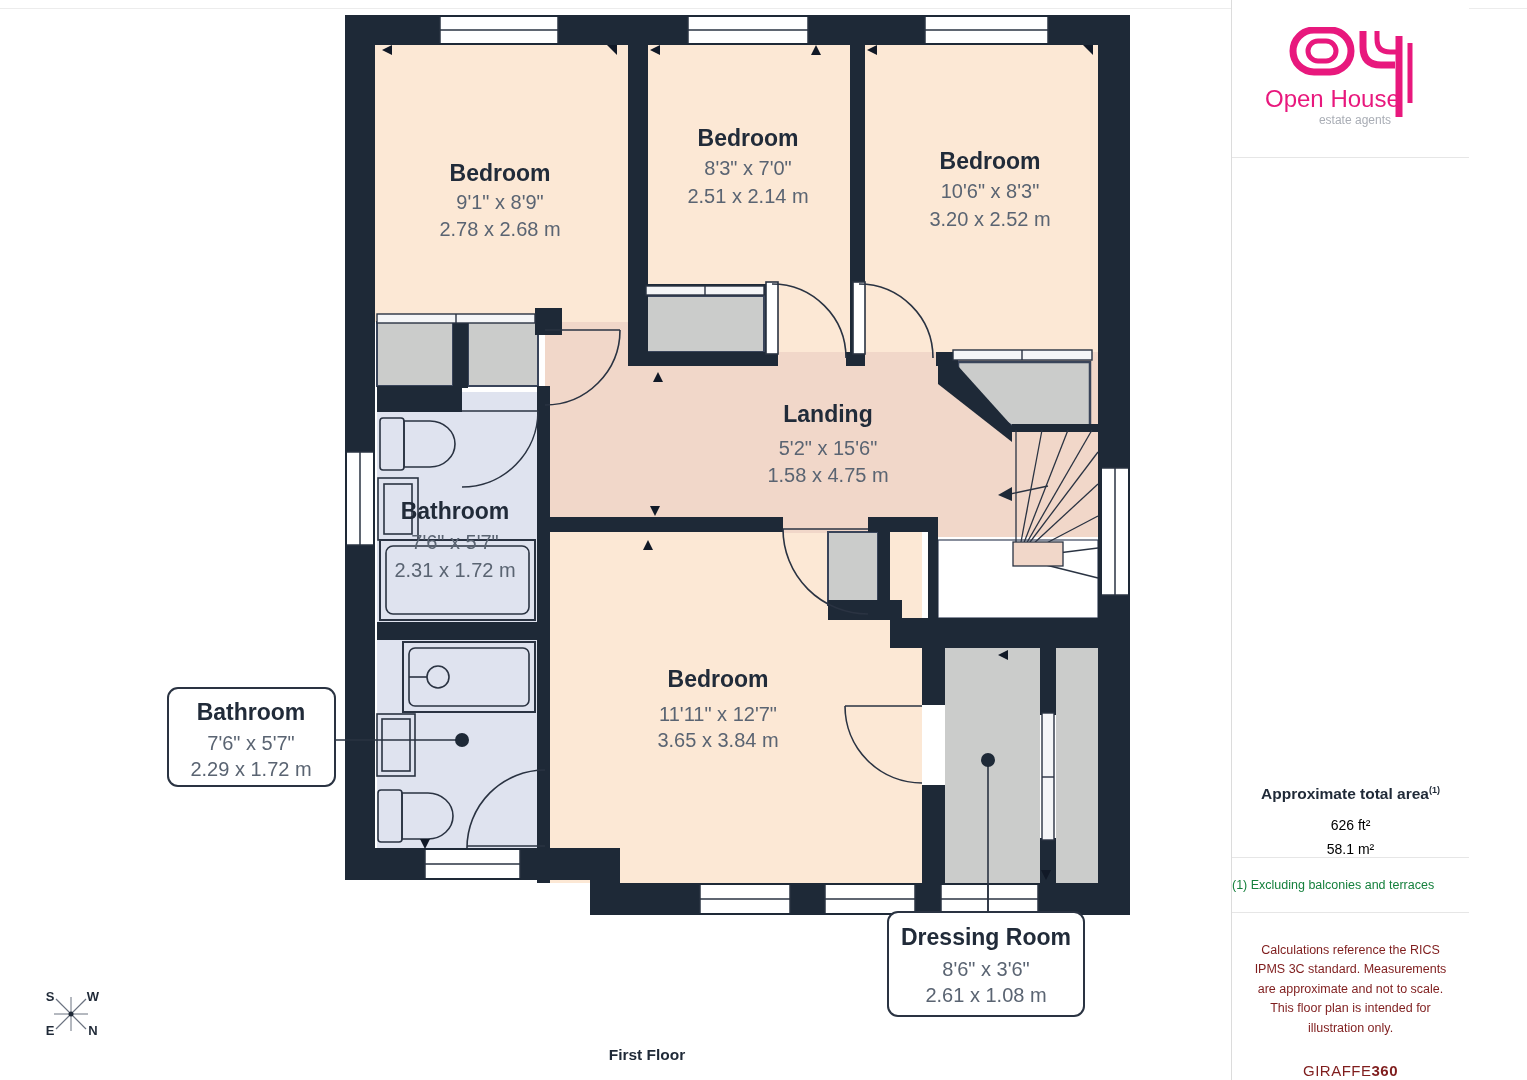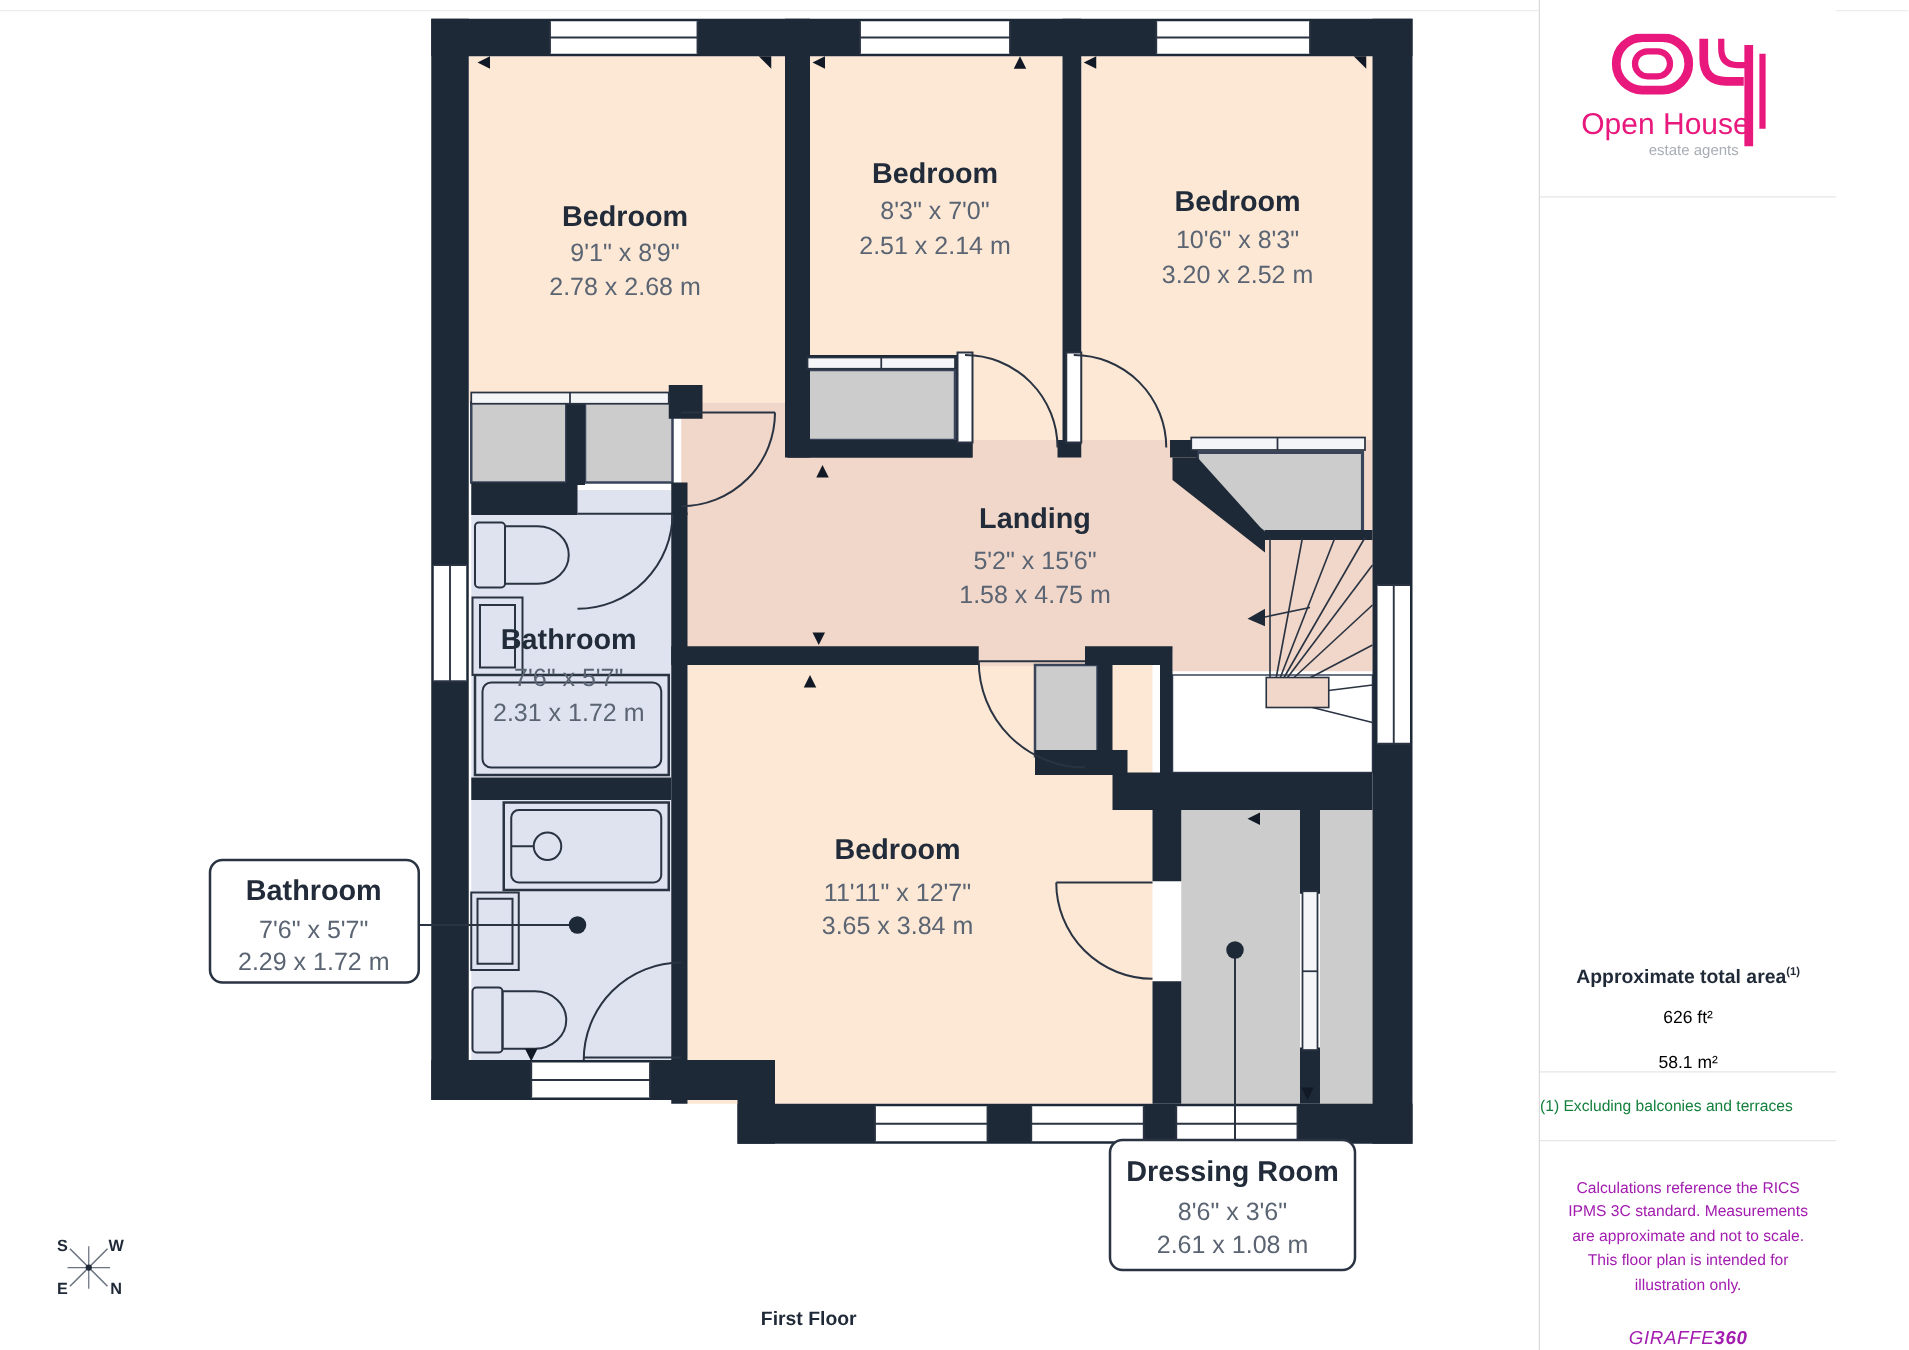"58.1 m²" .area-val.metric { margin-top: 20px -> 8px }
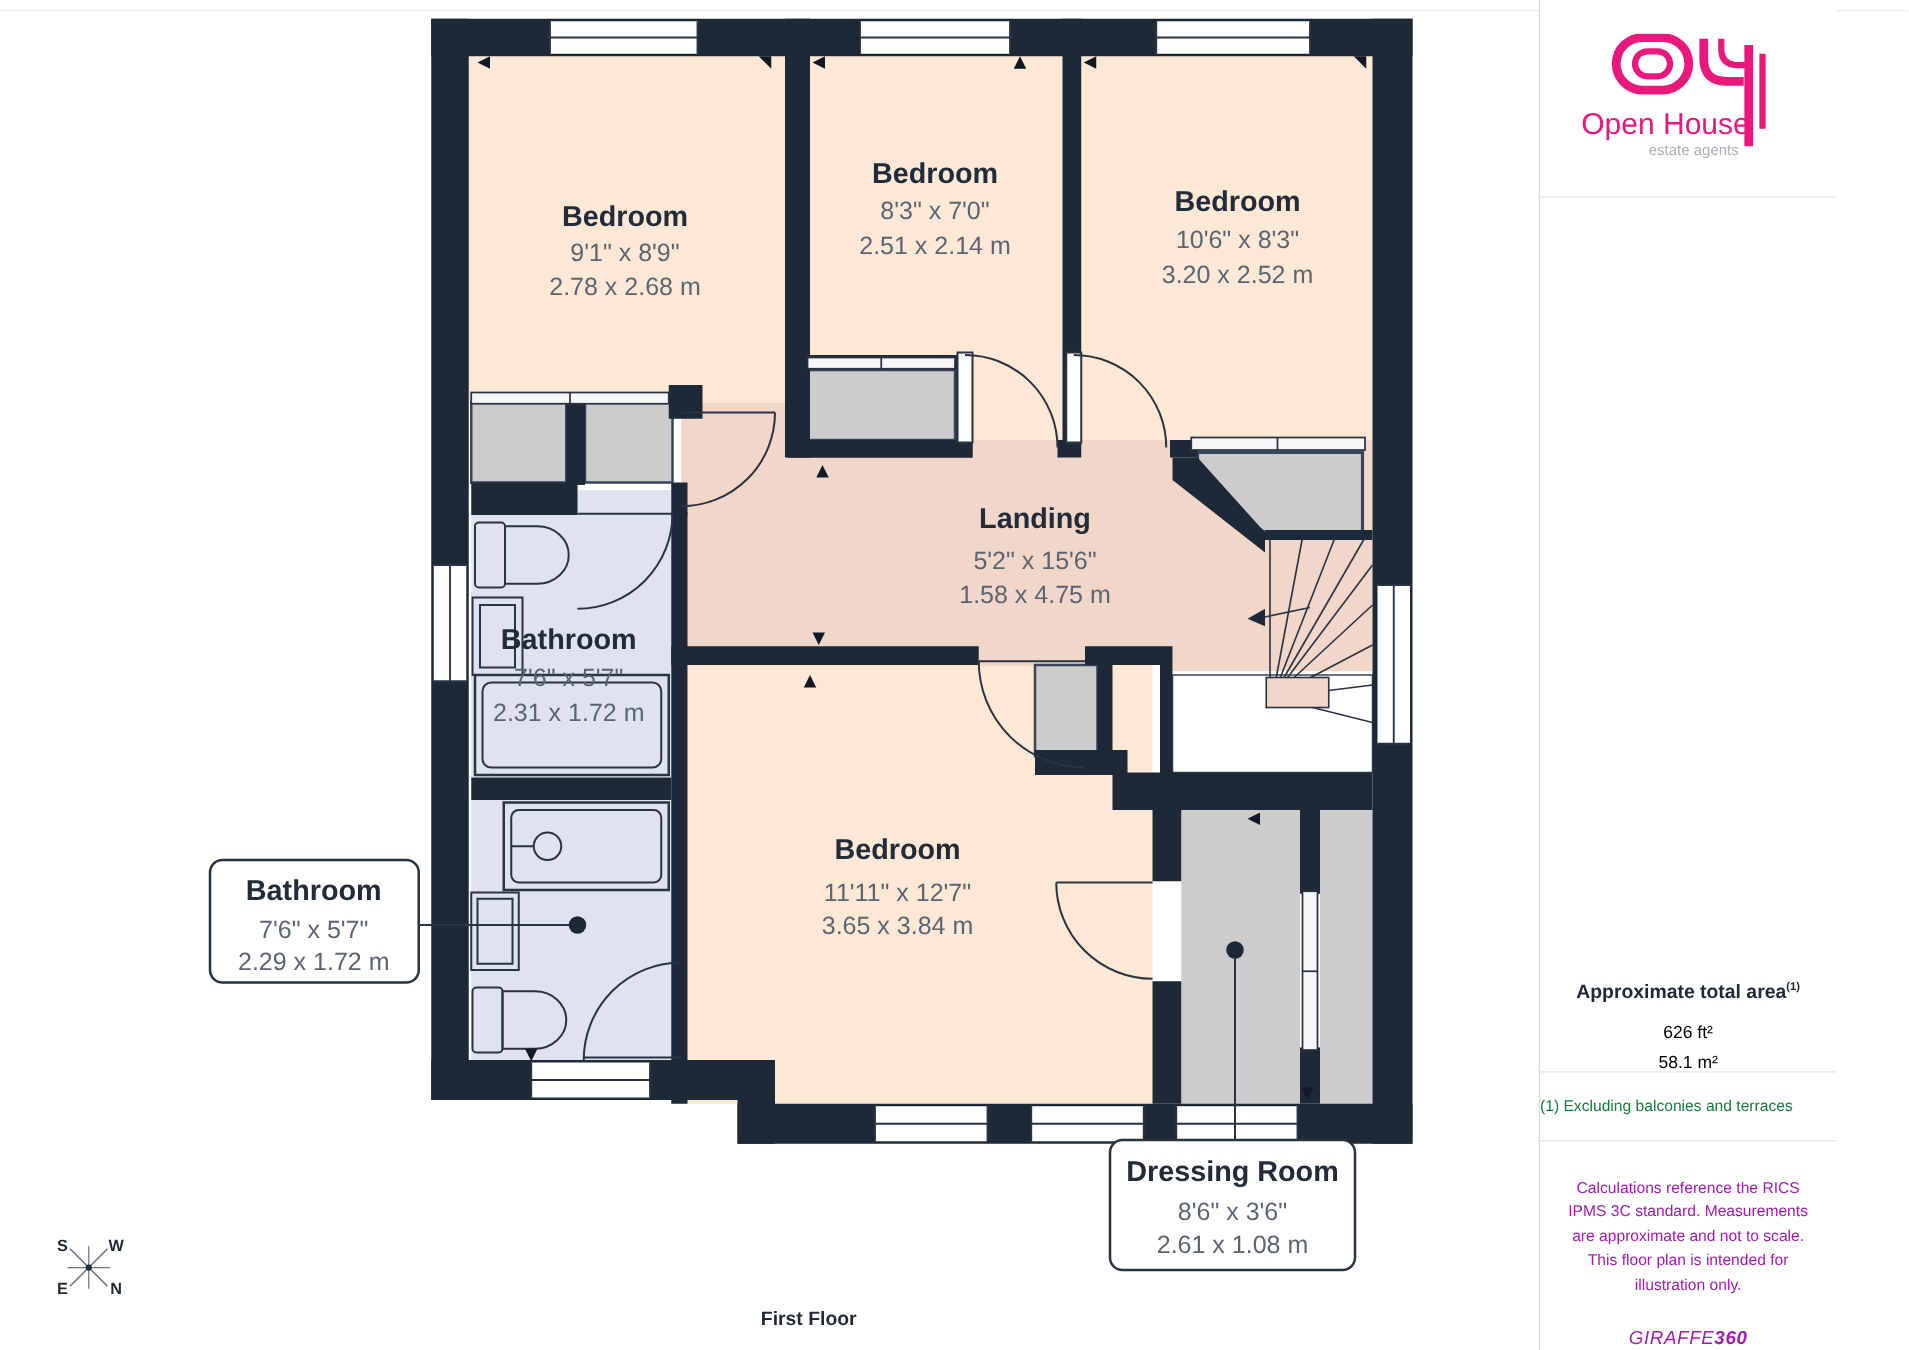"Calculations reference the RICS IPMS" .disclaimer-text { color: #a21caf -> #7f1d1d }
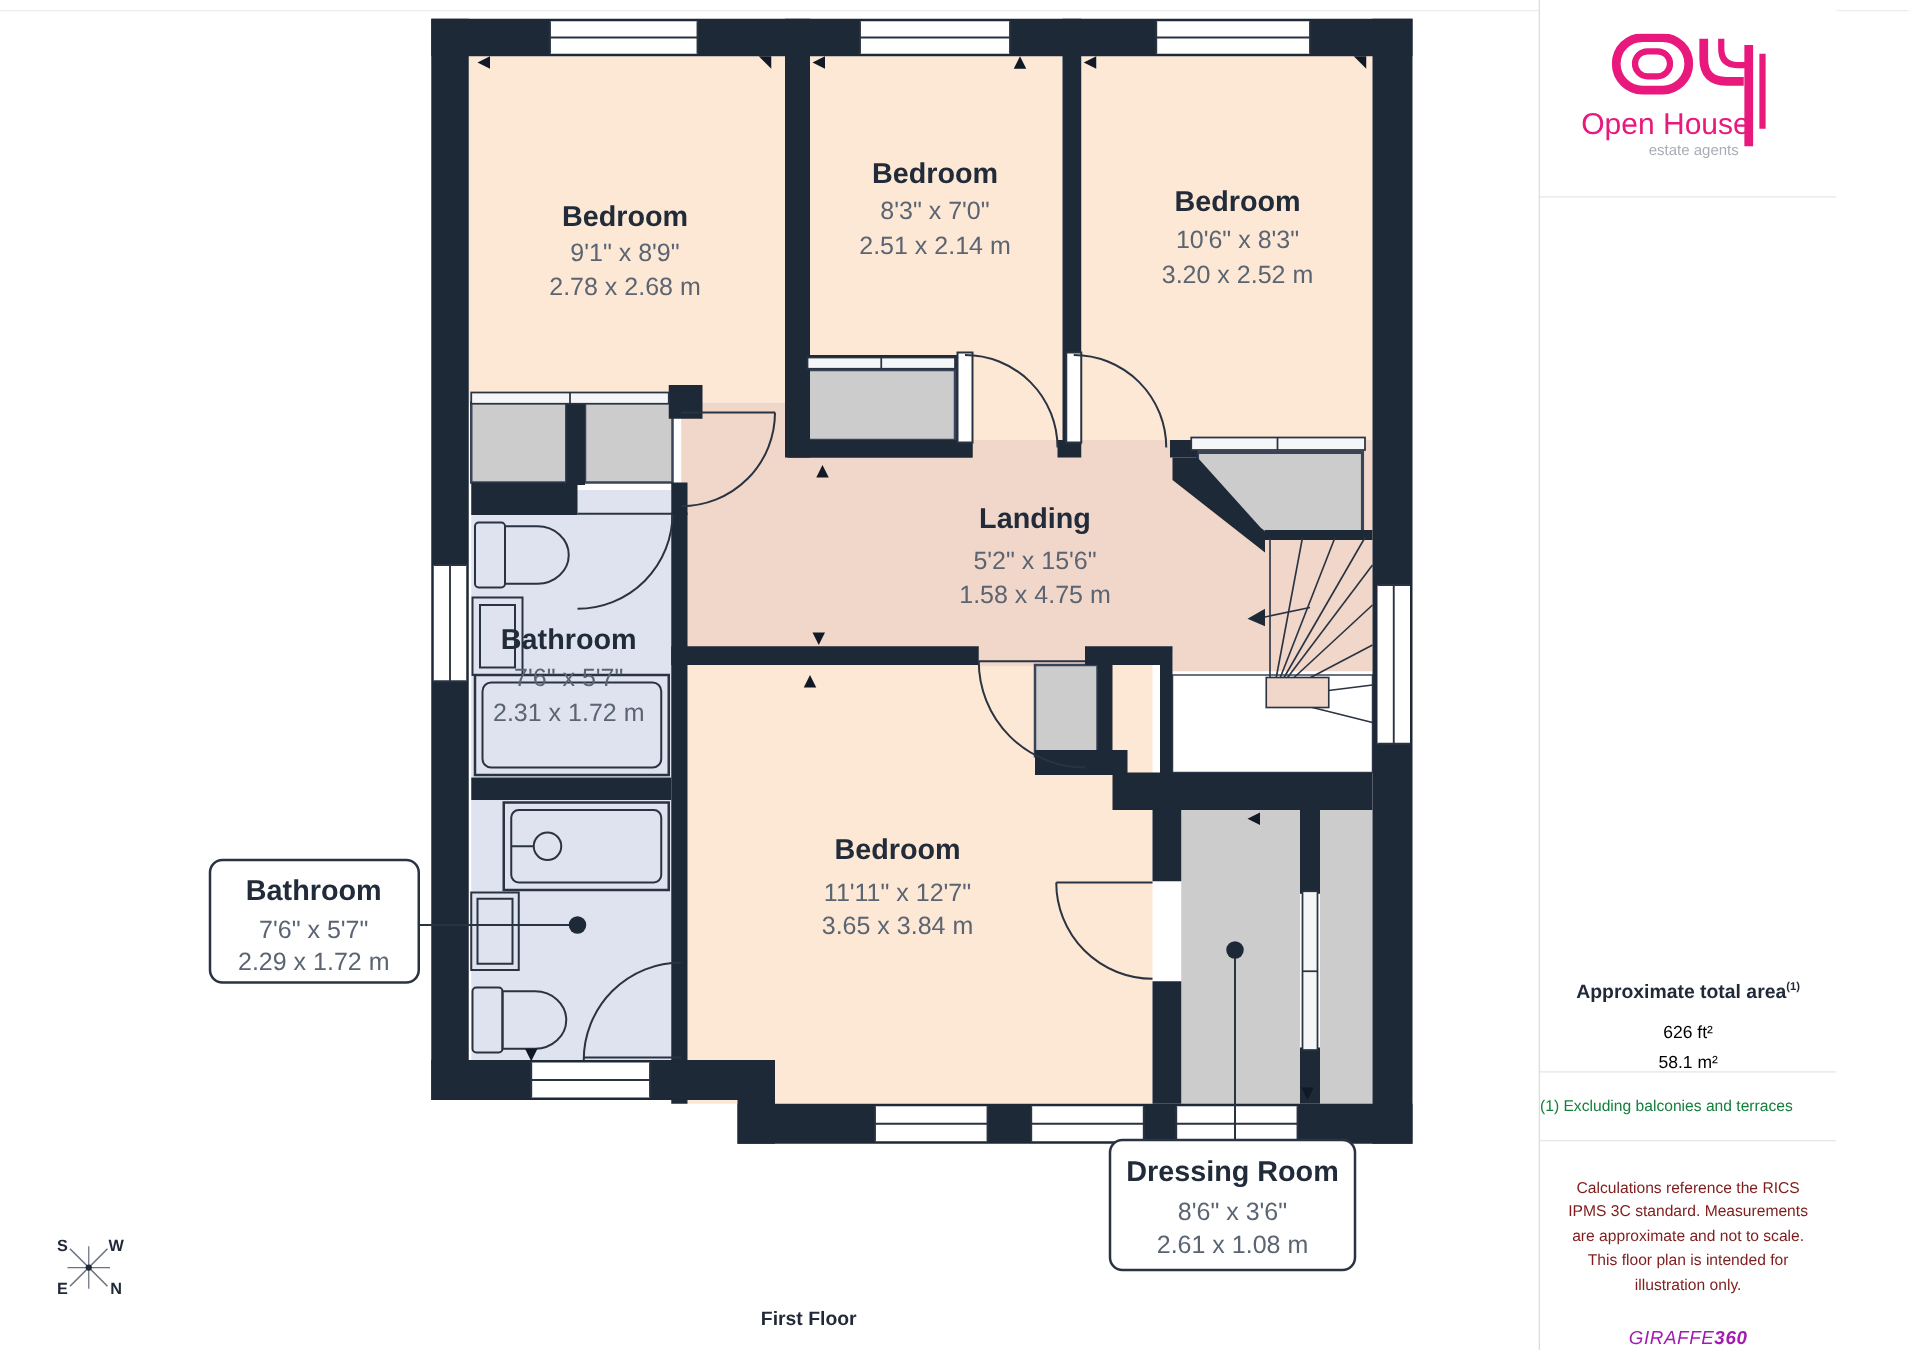"GIRAFFE360" .credit { color: #a21caf -> #7f1d1d; font-style: italic -> none }
